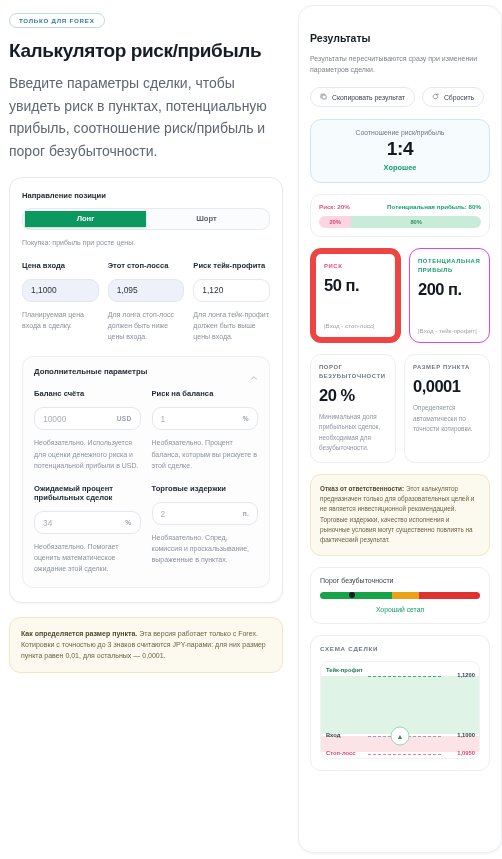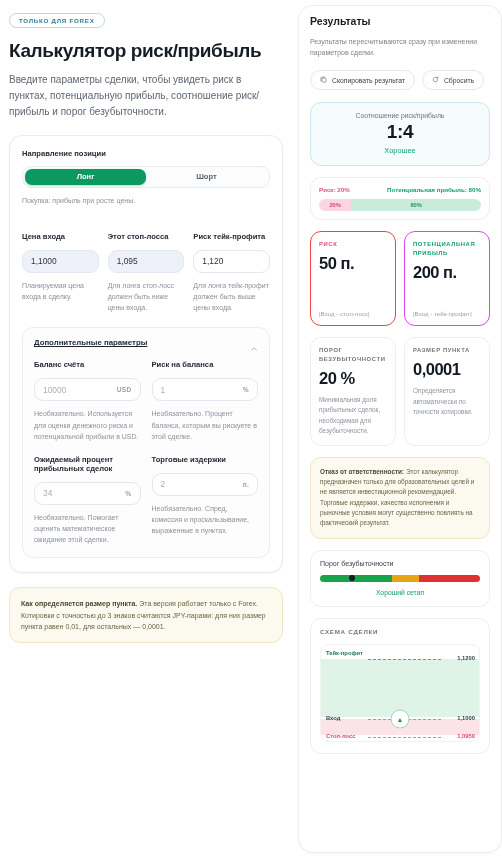"Результаты" .right { padding: 9px 11px 13px 11px -> 26px 11px 13px 11px }
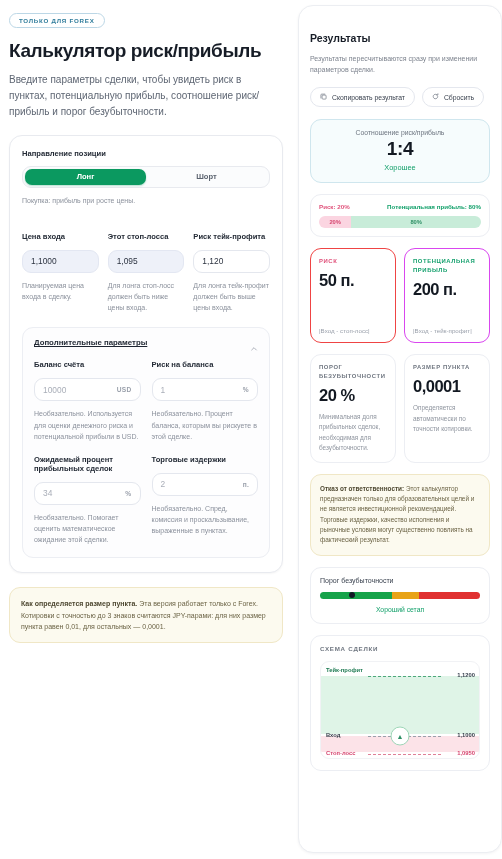"Введите параметры сделки, чтобы увидеть" p.lede { font-size: 10px -> 14px }
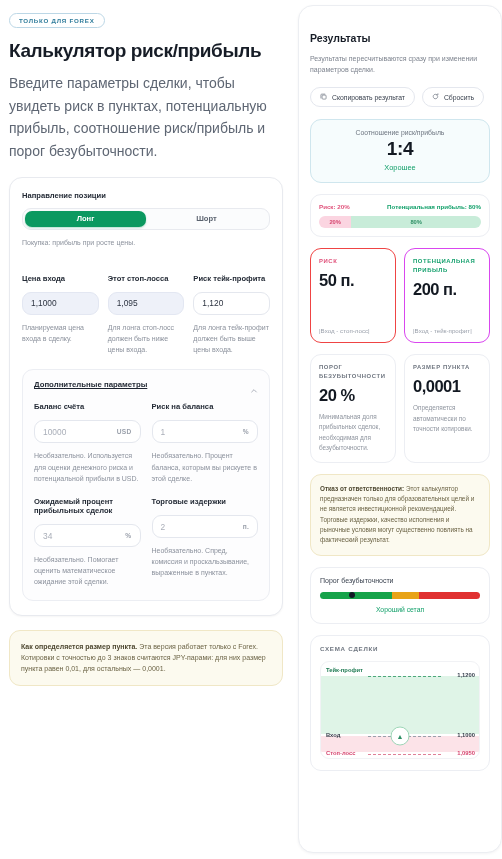"Хорошее" .ratio .q { font-weight: 400 -> 700 }
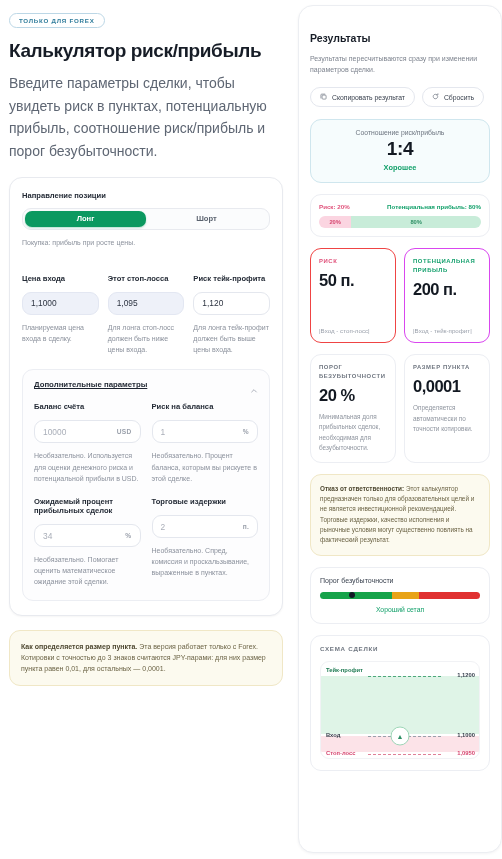"Лонг" .seg-btn { border-radius: 7px -> 0 }
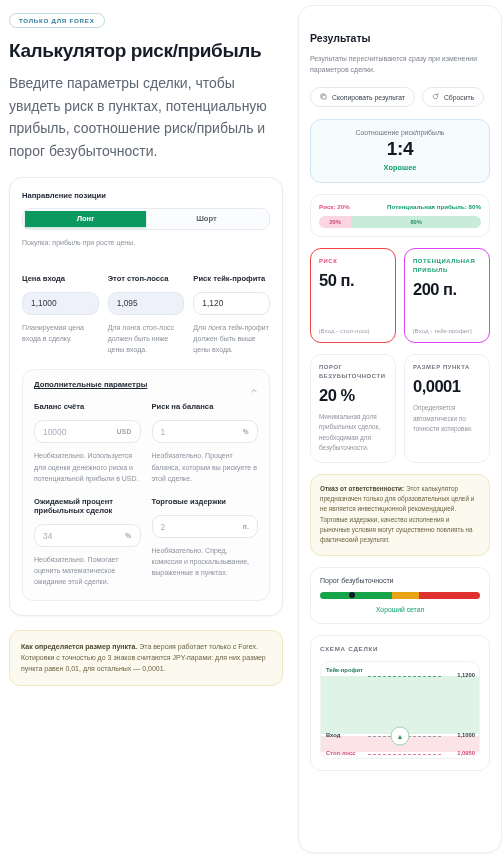"Цена входа" .grid3 { margin-top: 26px -> 13px }
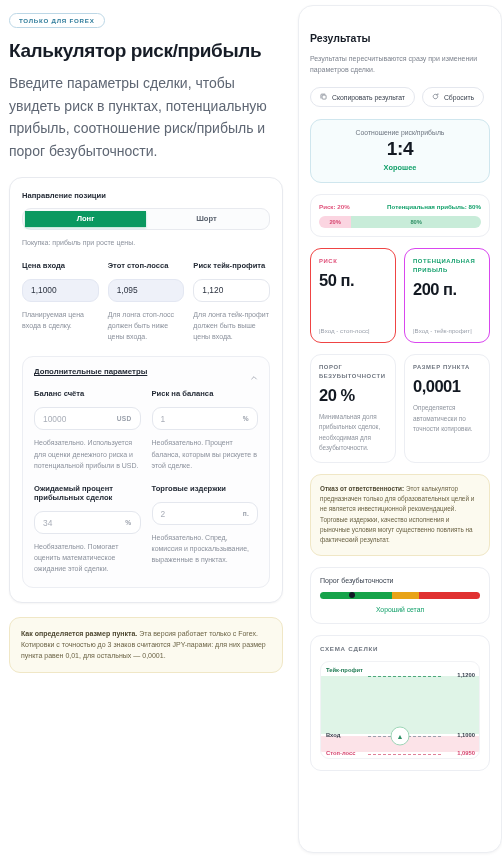"50 п." .mcard.risk { border: 1px solid #ef4444 -> 6px solid #ef4444 }
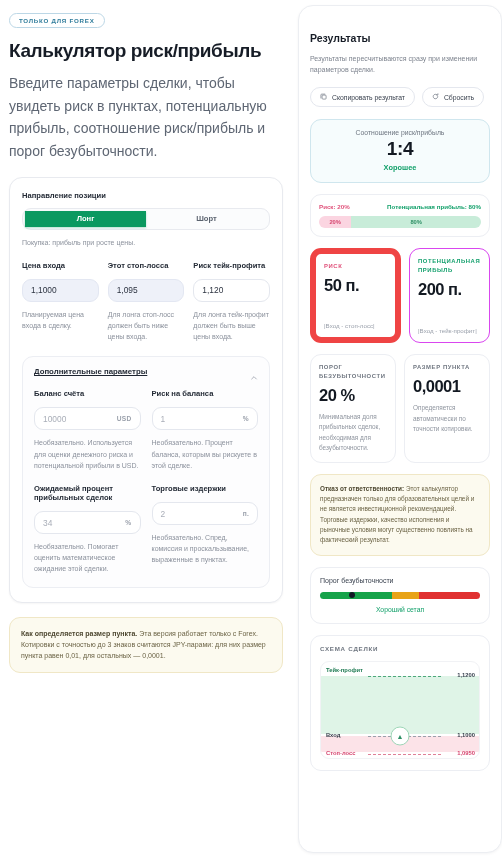"Дополнительные параметры" .adv-head { text-decoration: underline -> none }
